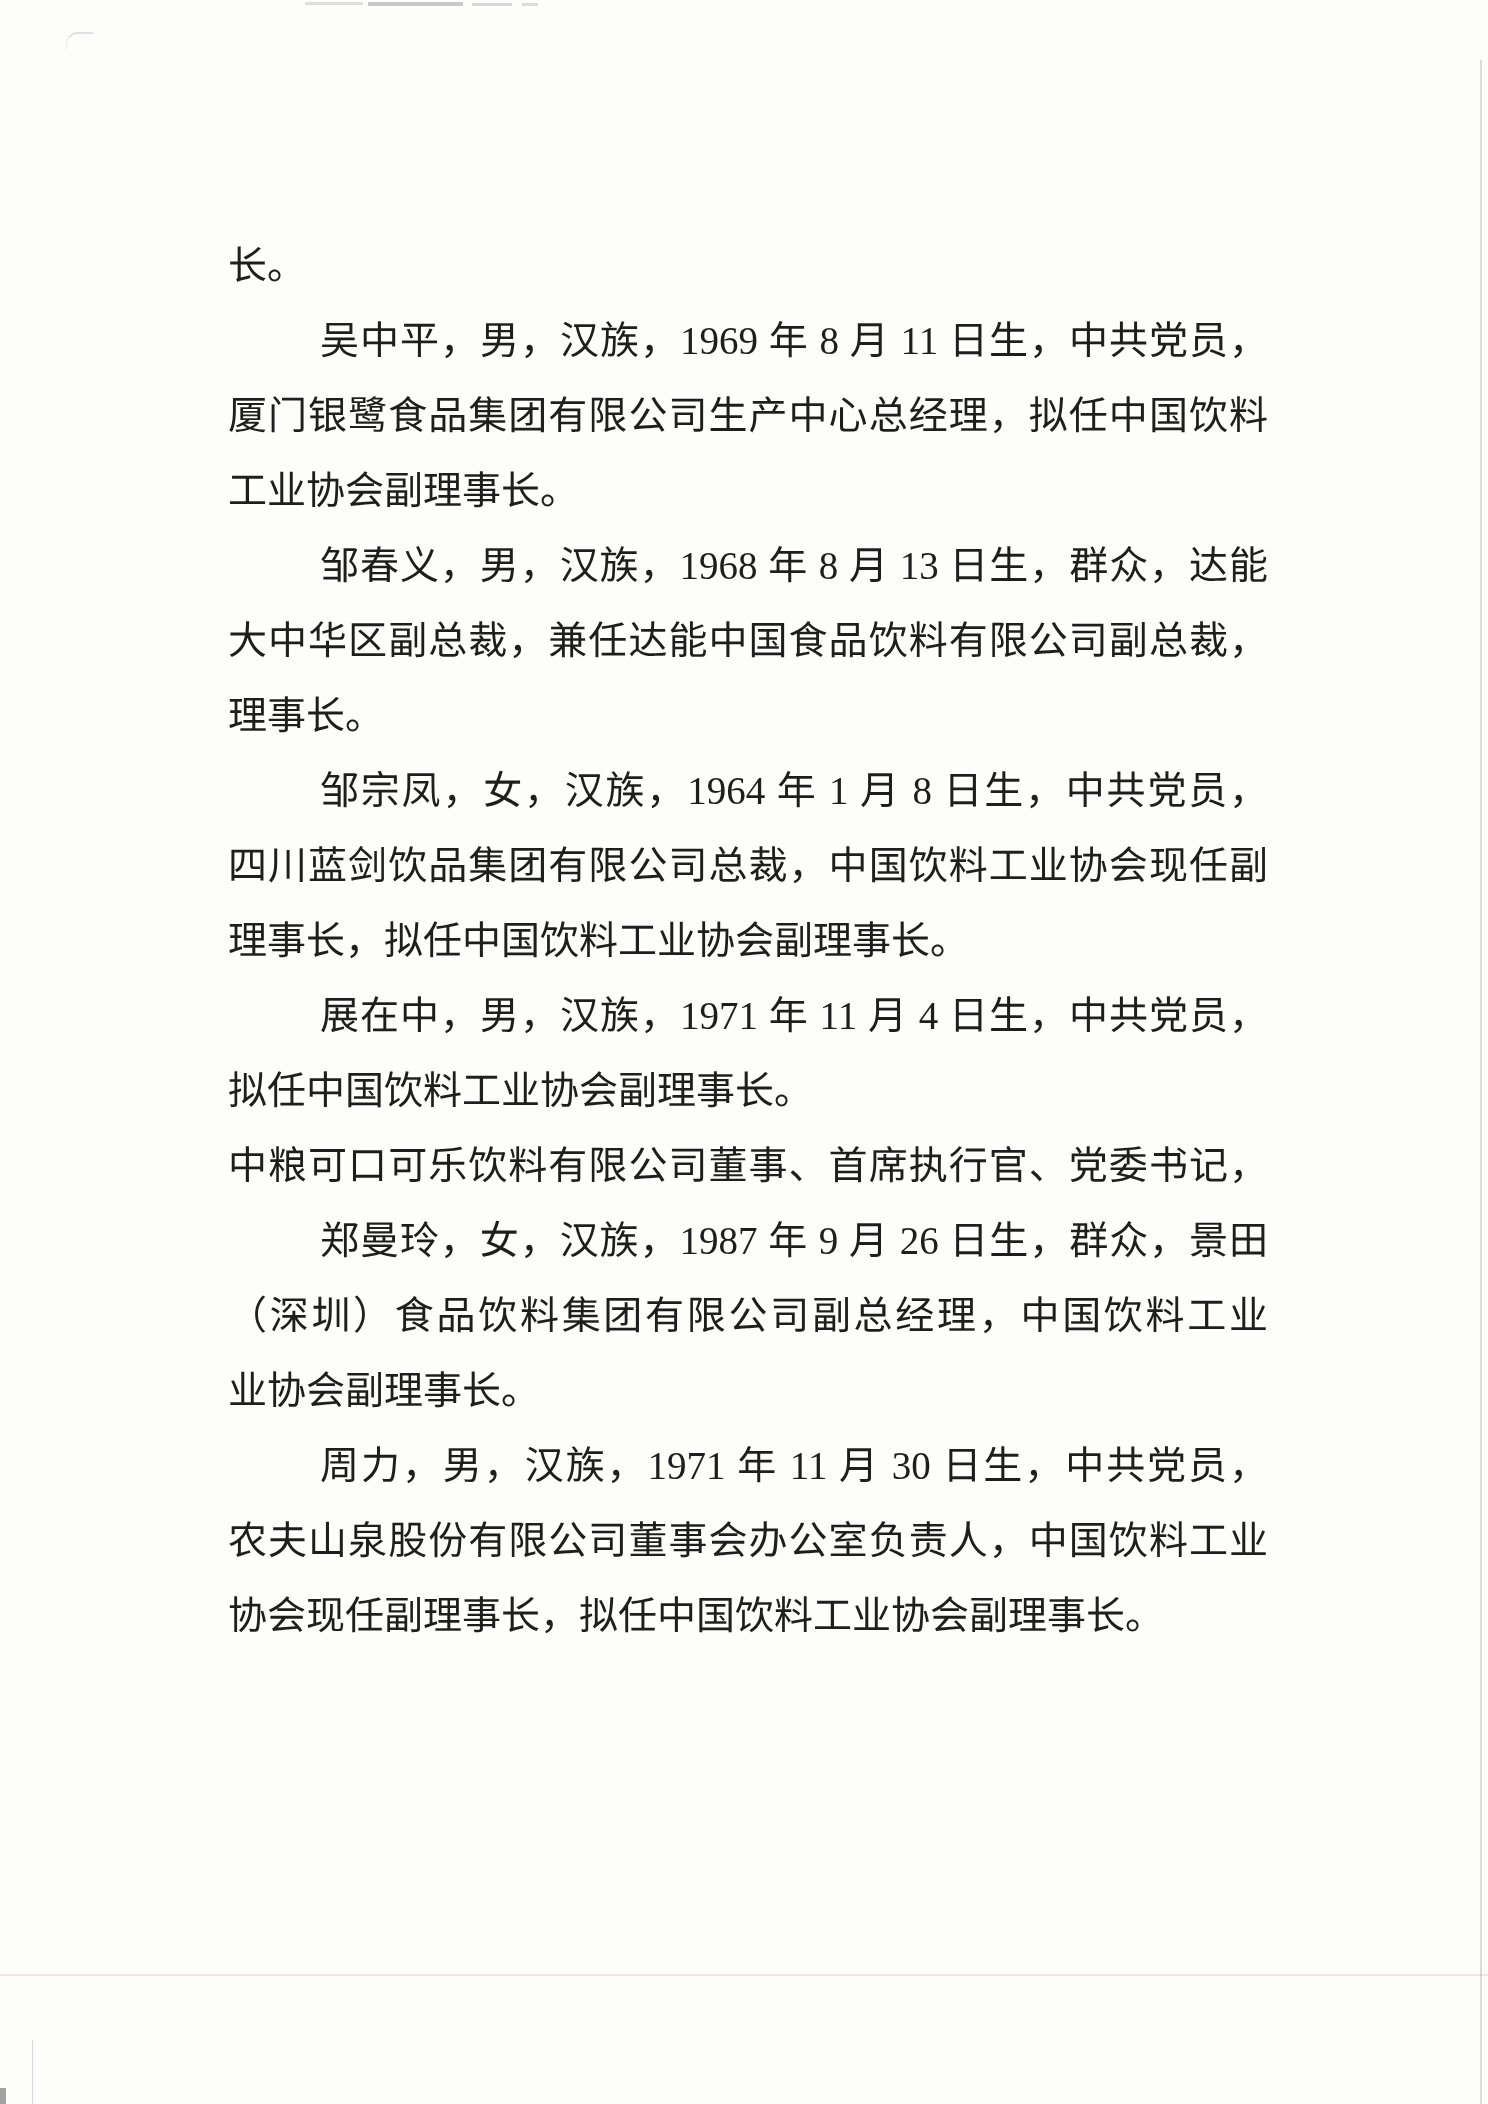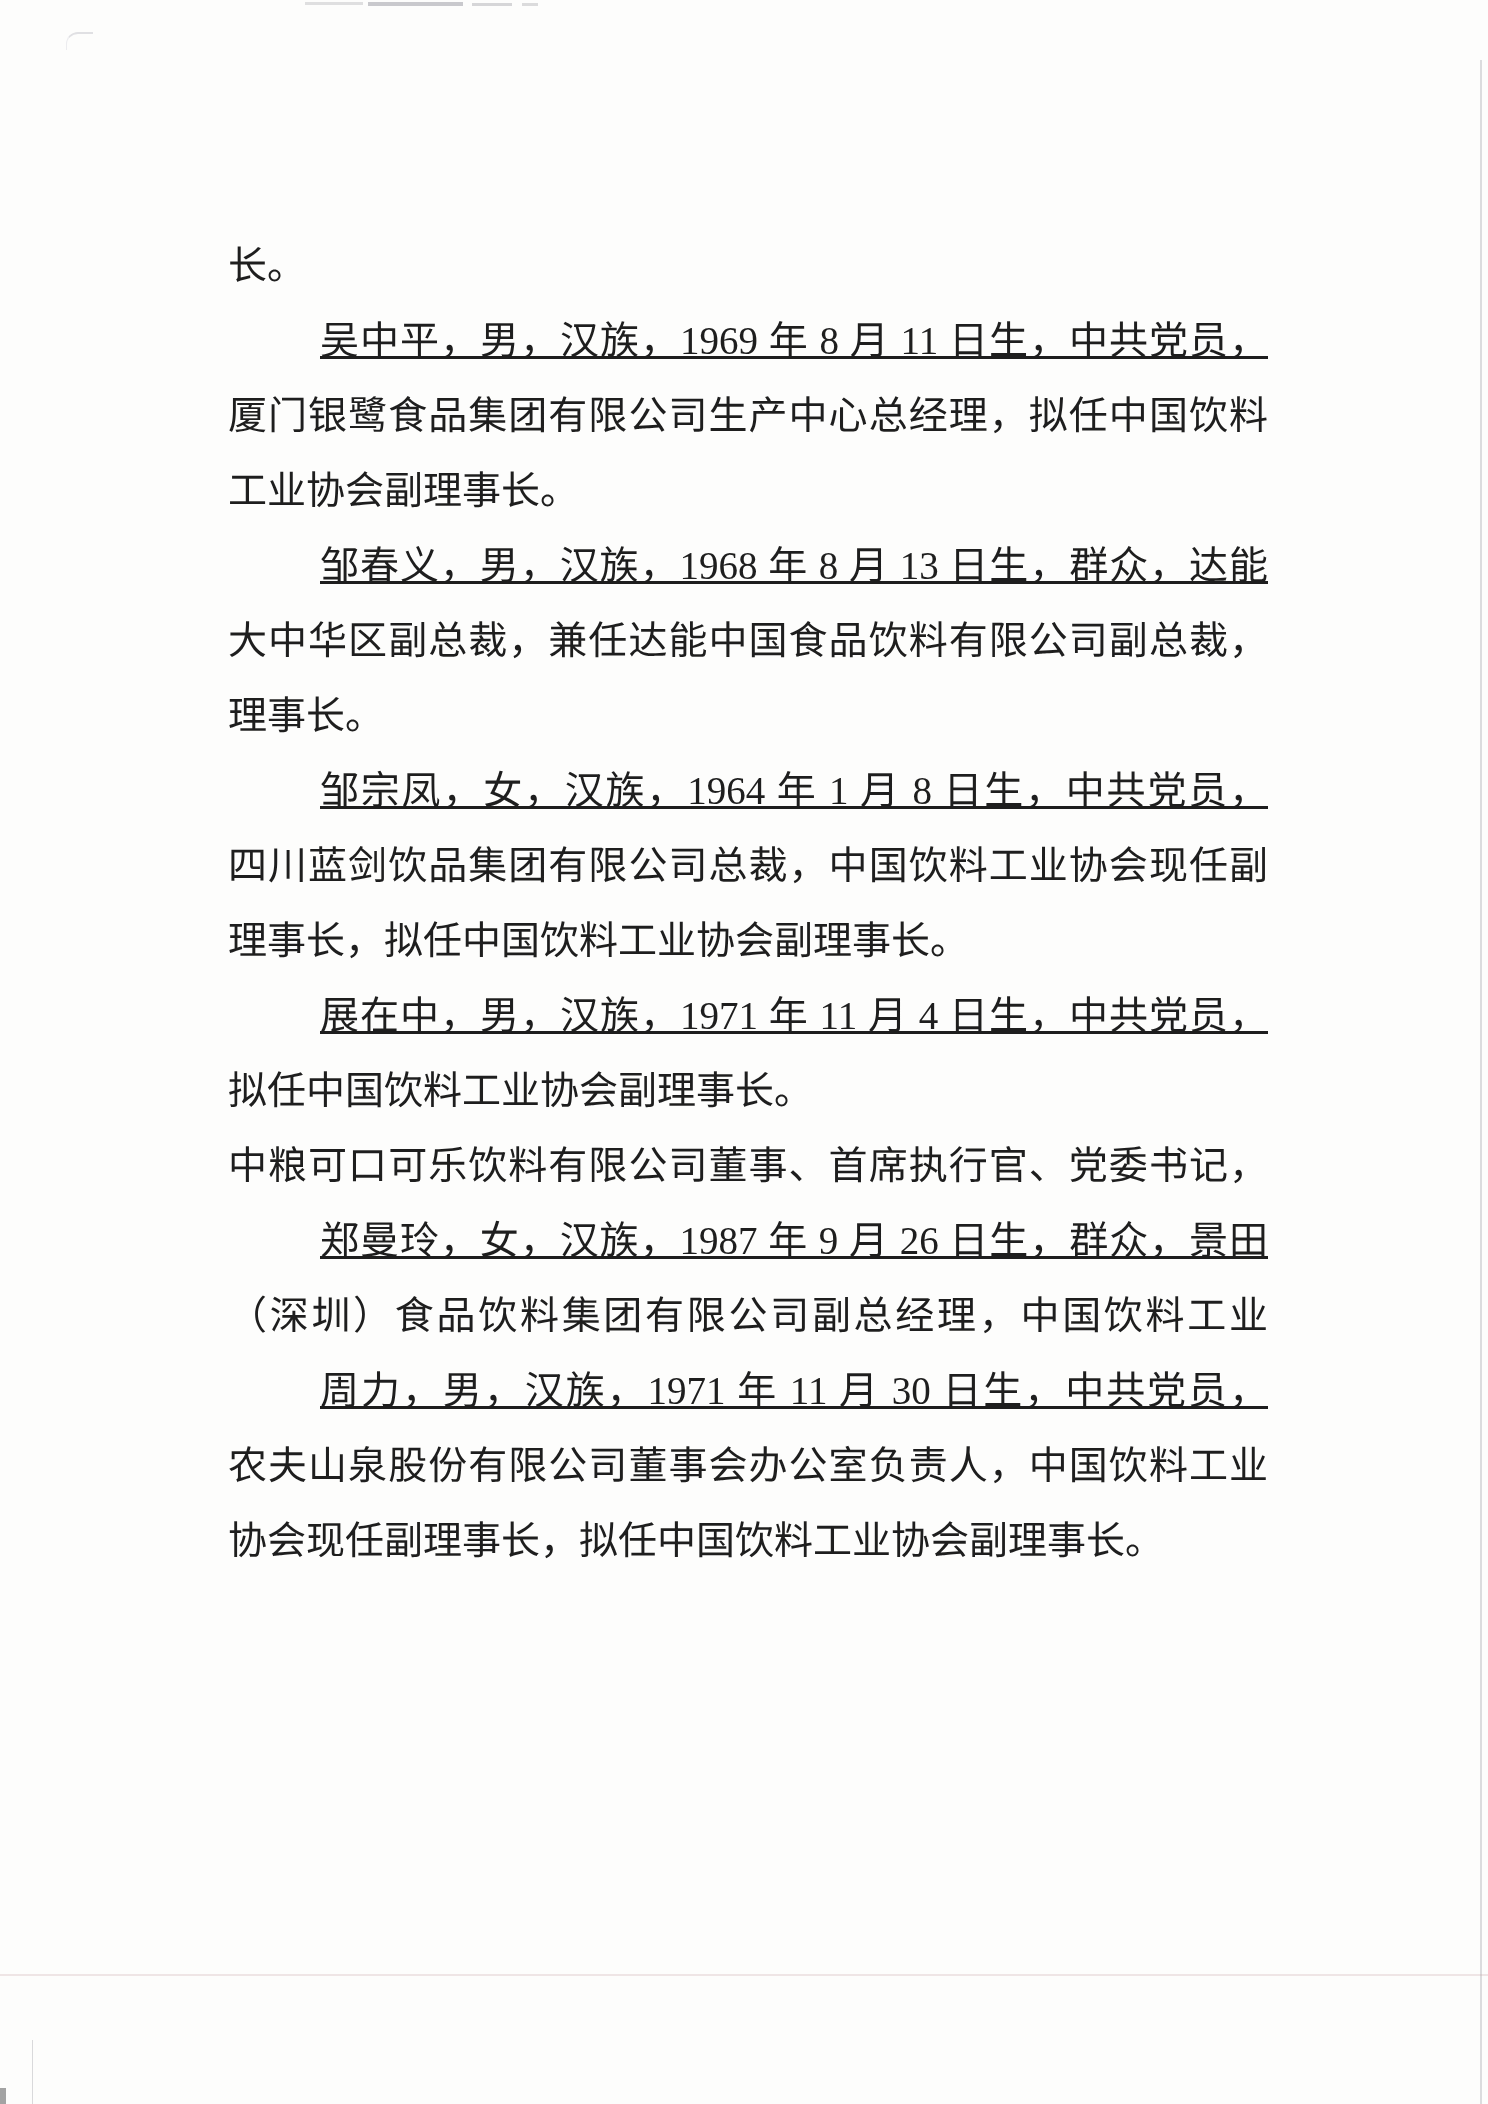"吴中平，男，汉族，1969 年 8 月 11" .line.indent { text-decoration: underline -> none }
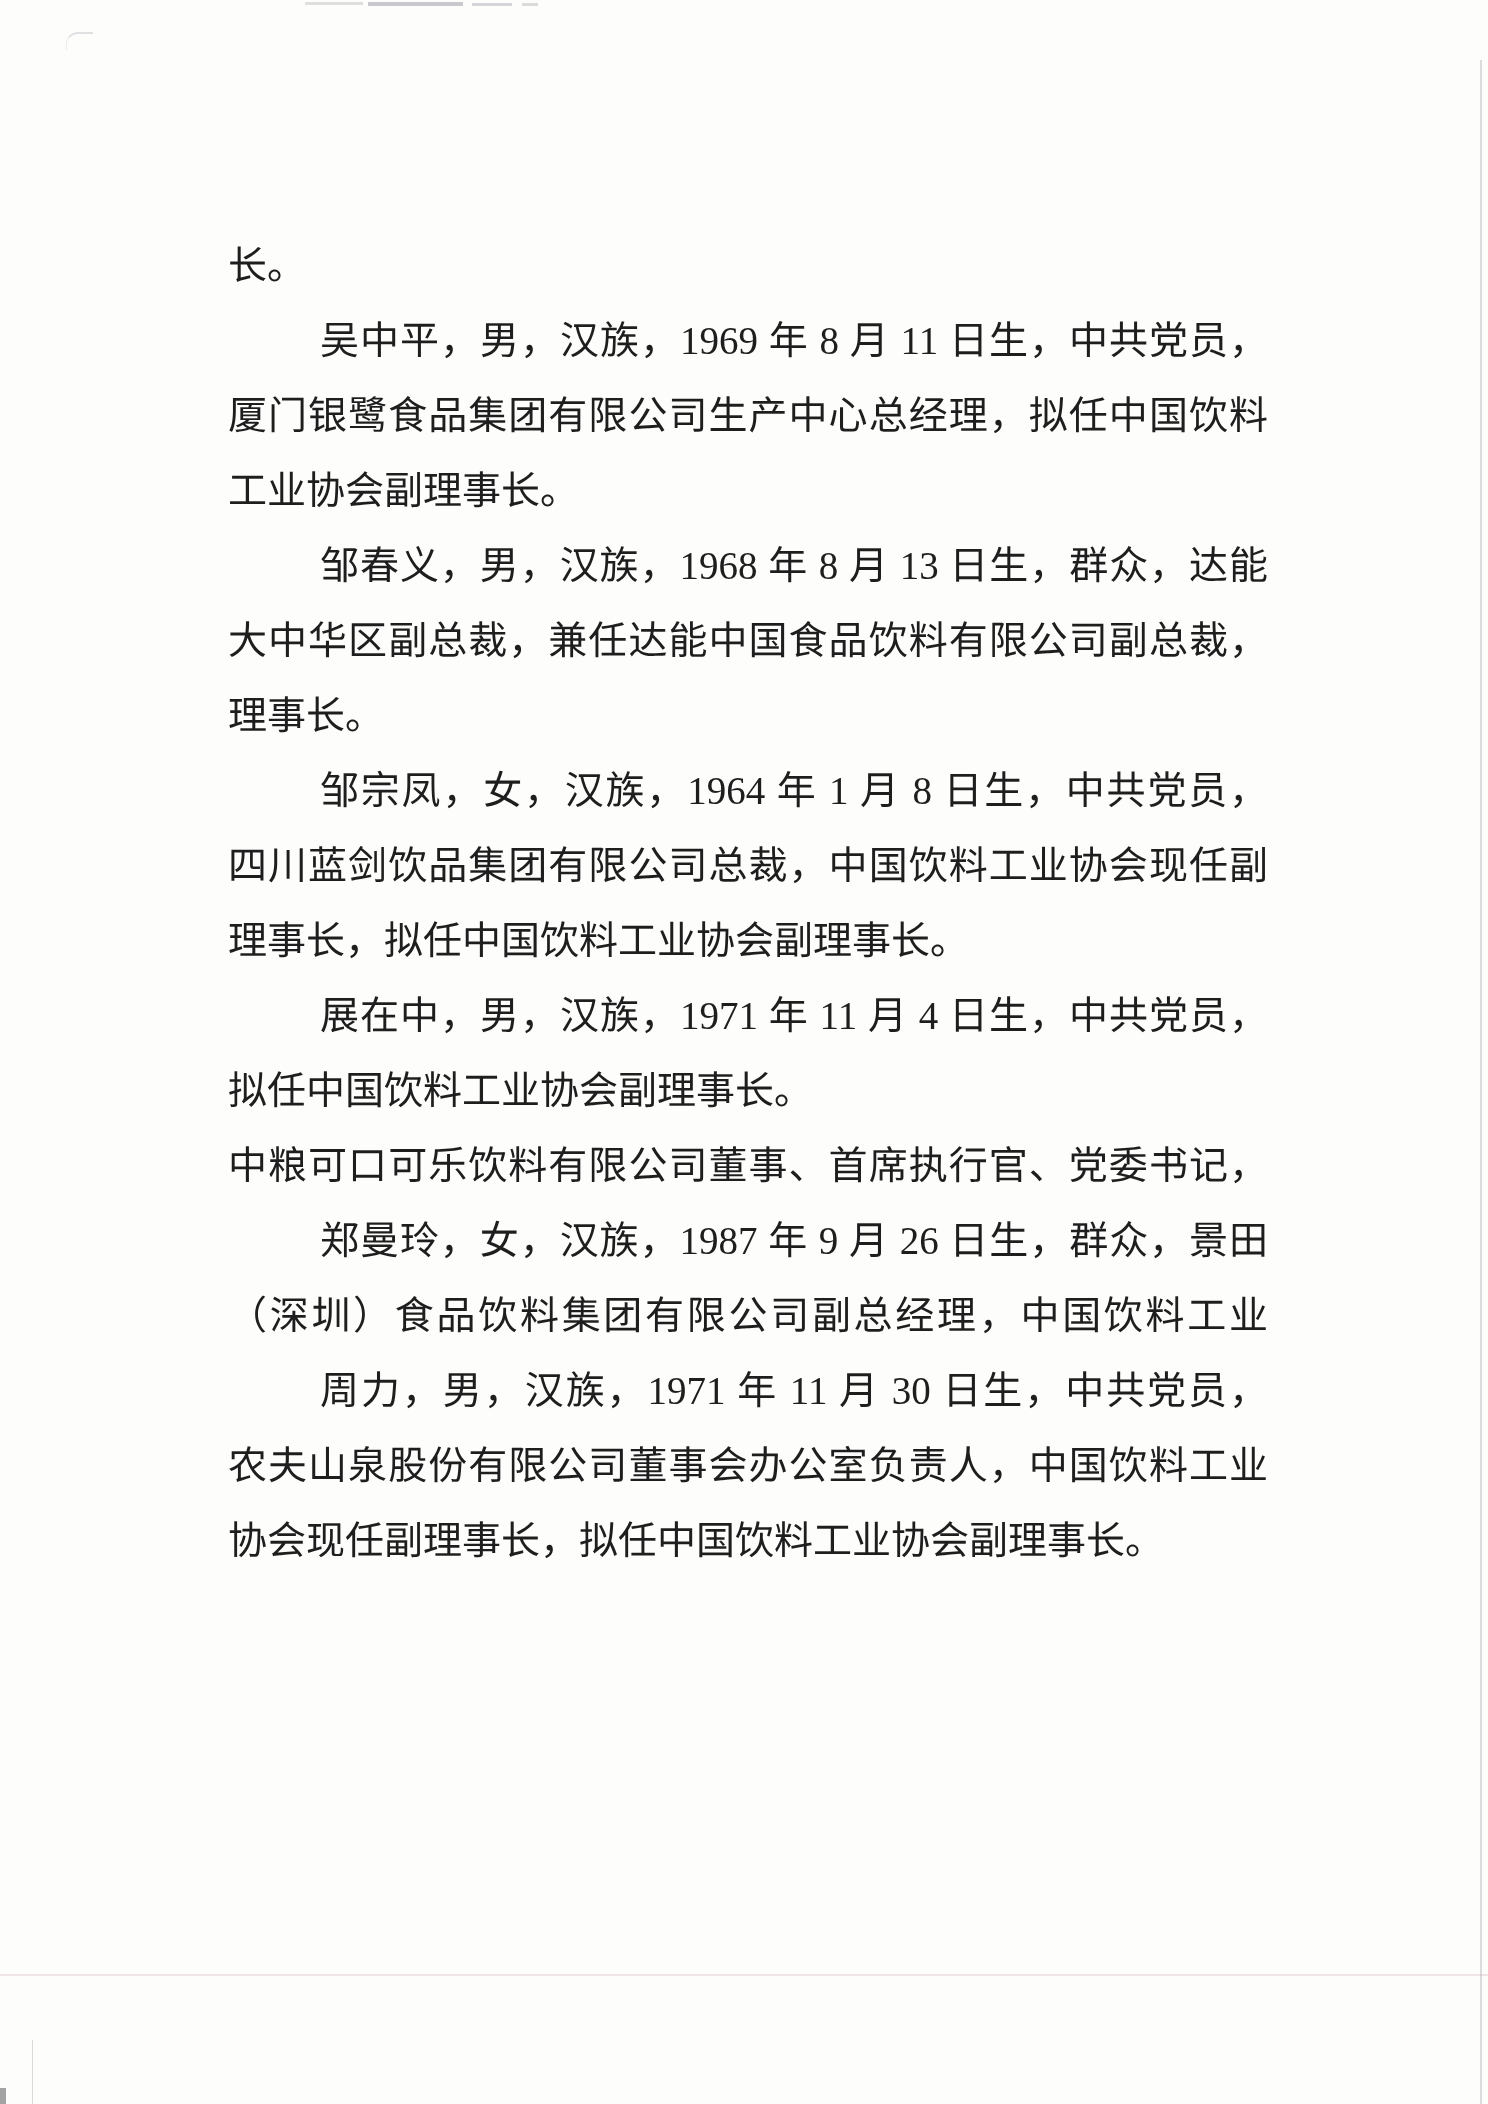"业协会副理事长。" div.line { html: none -> <div>业协会副理事长。</div> }
